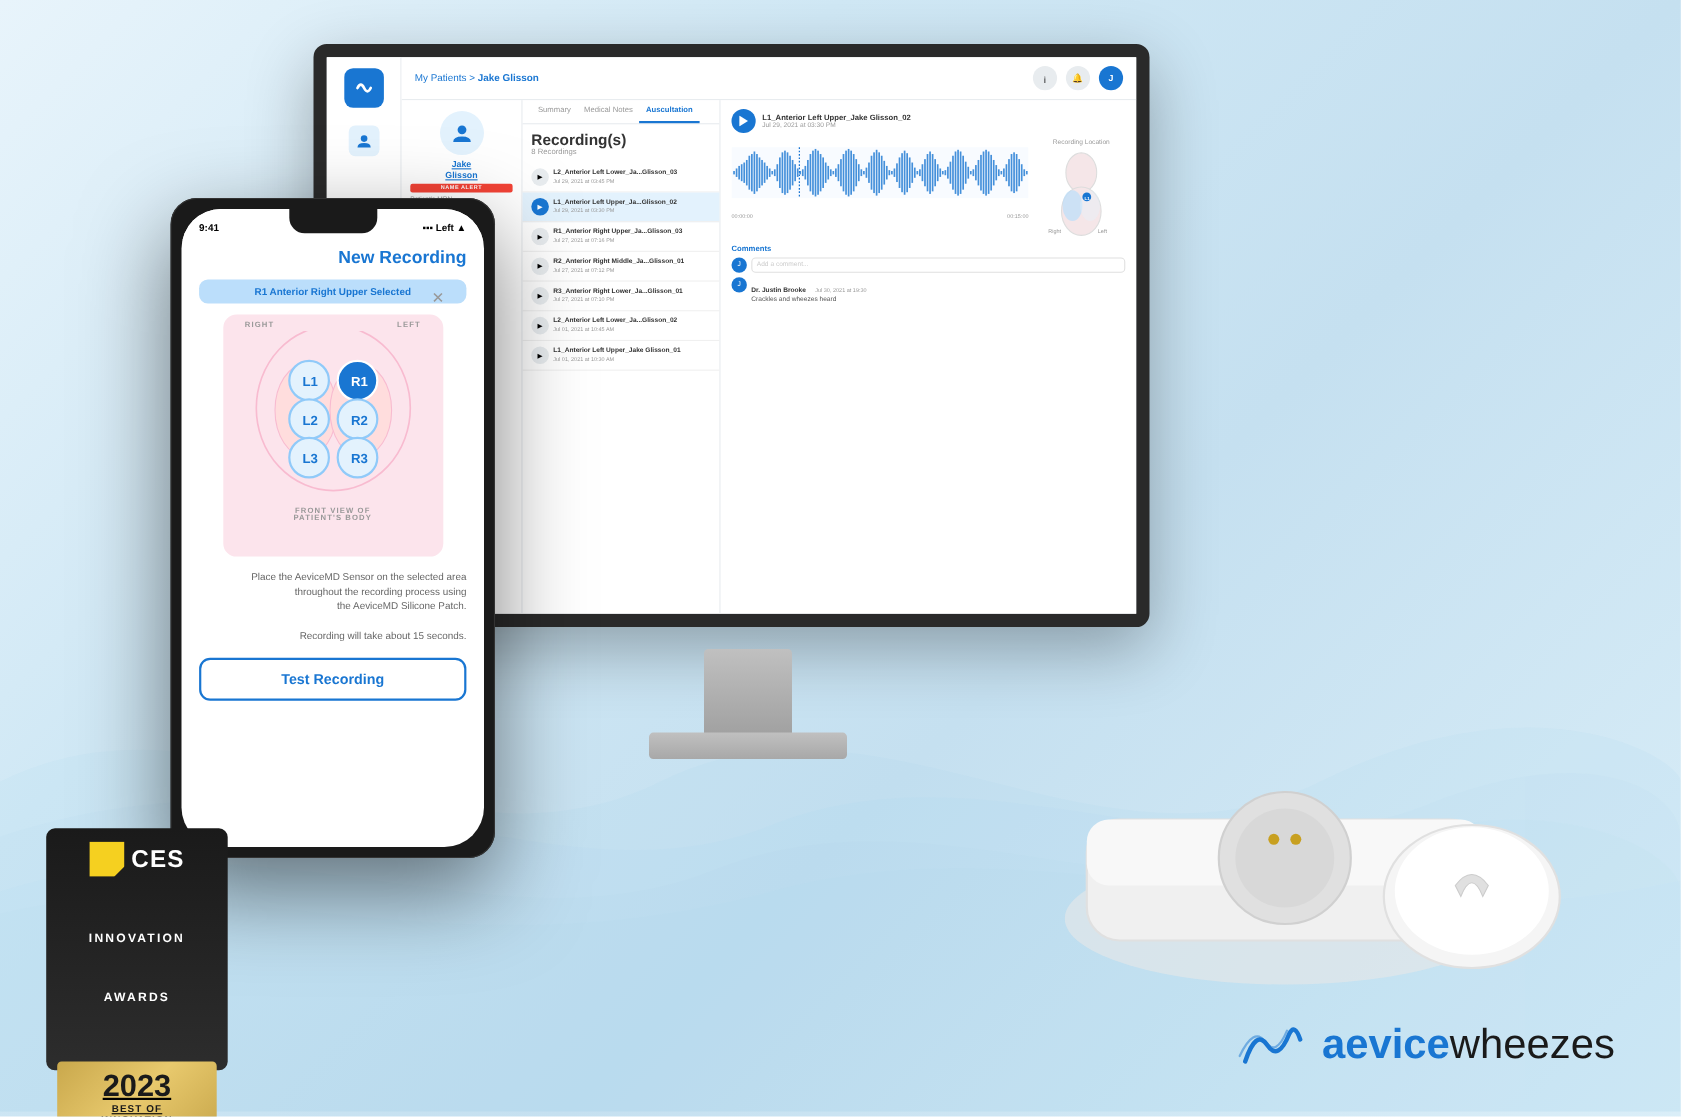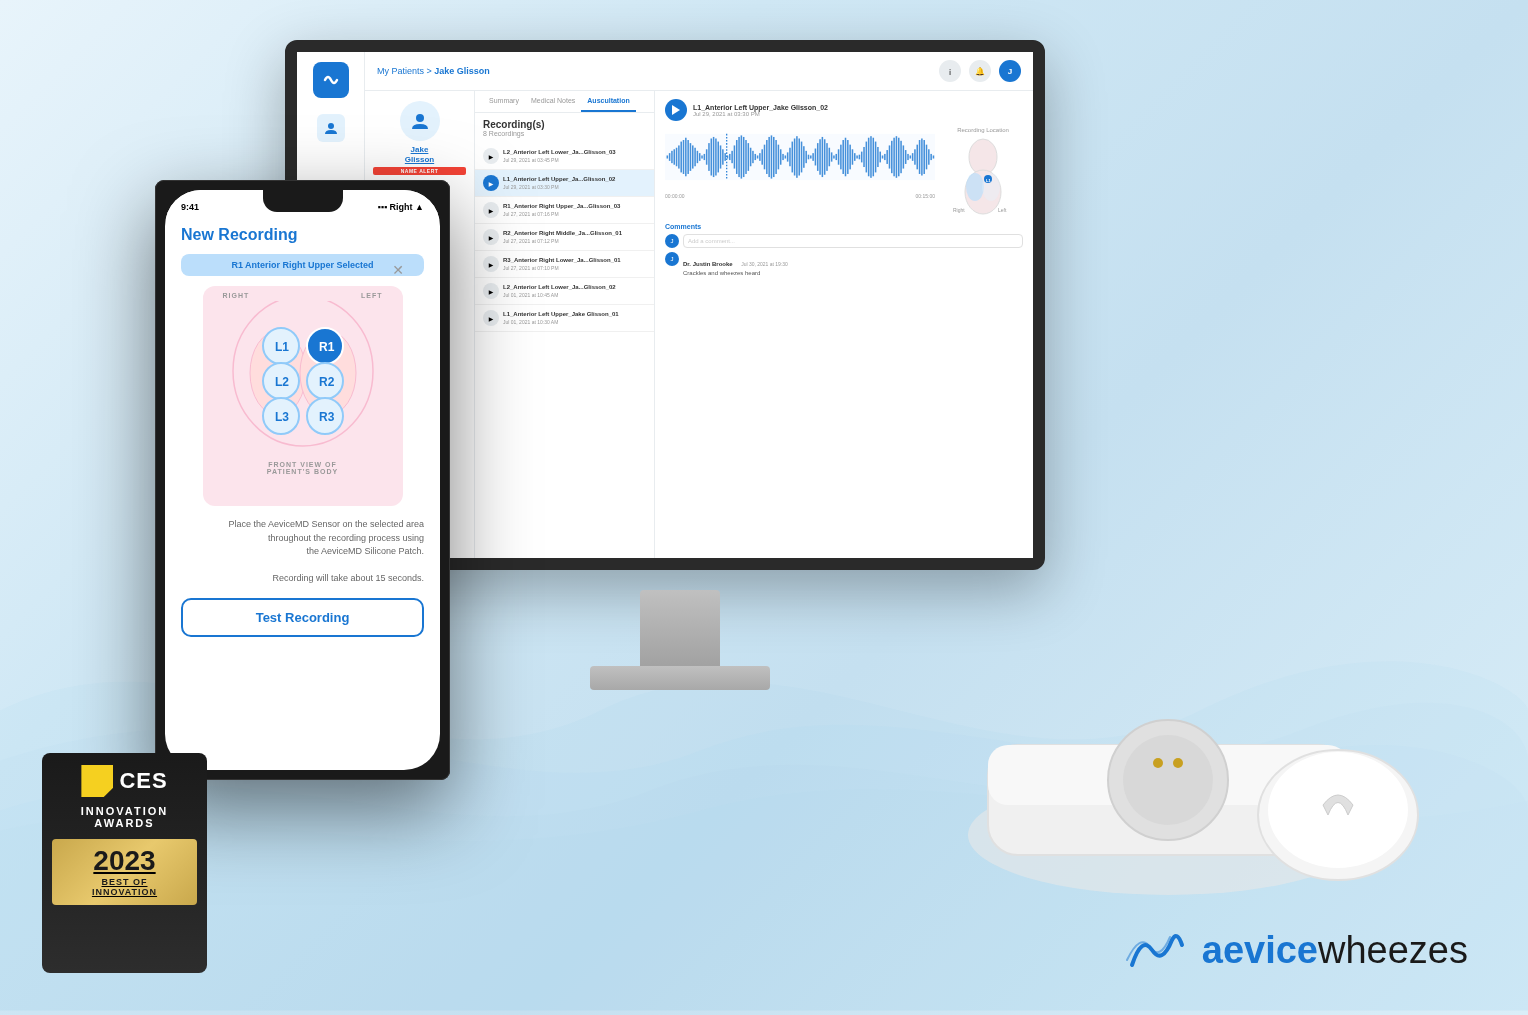"Recording(s)" .recordings-title { font-size: 10px -> 14px }
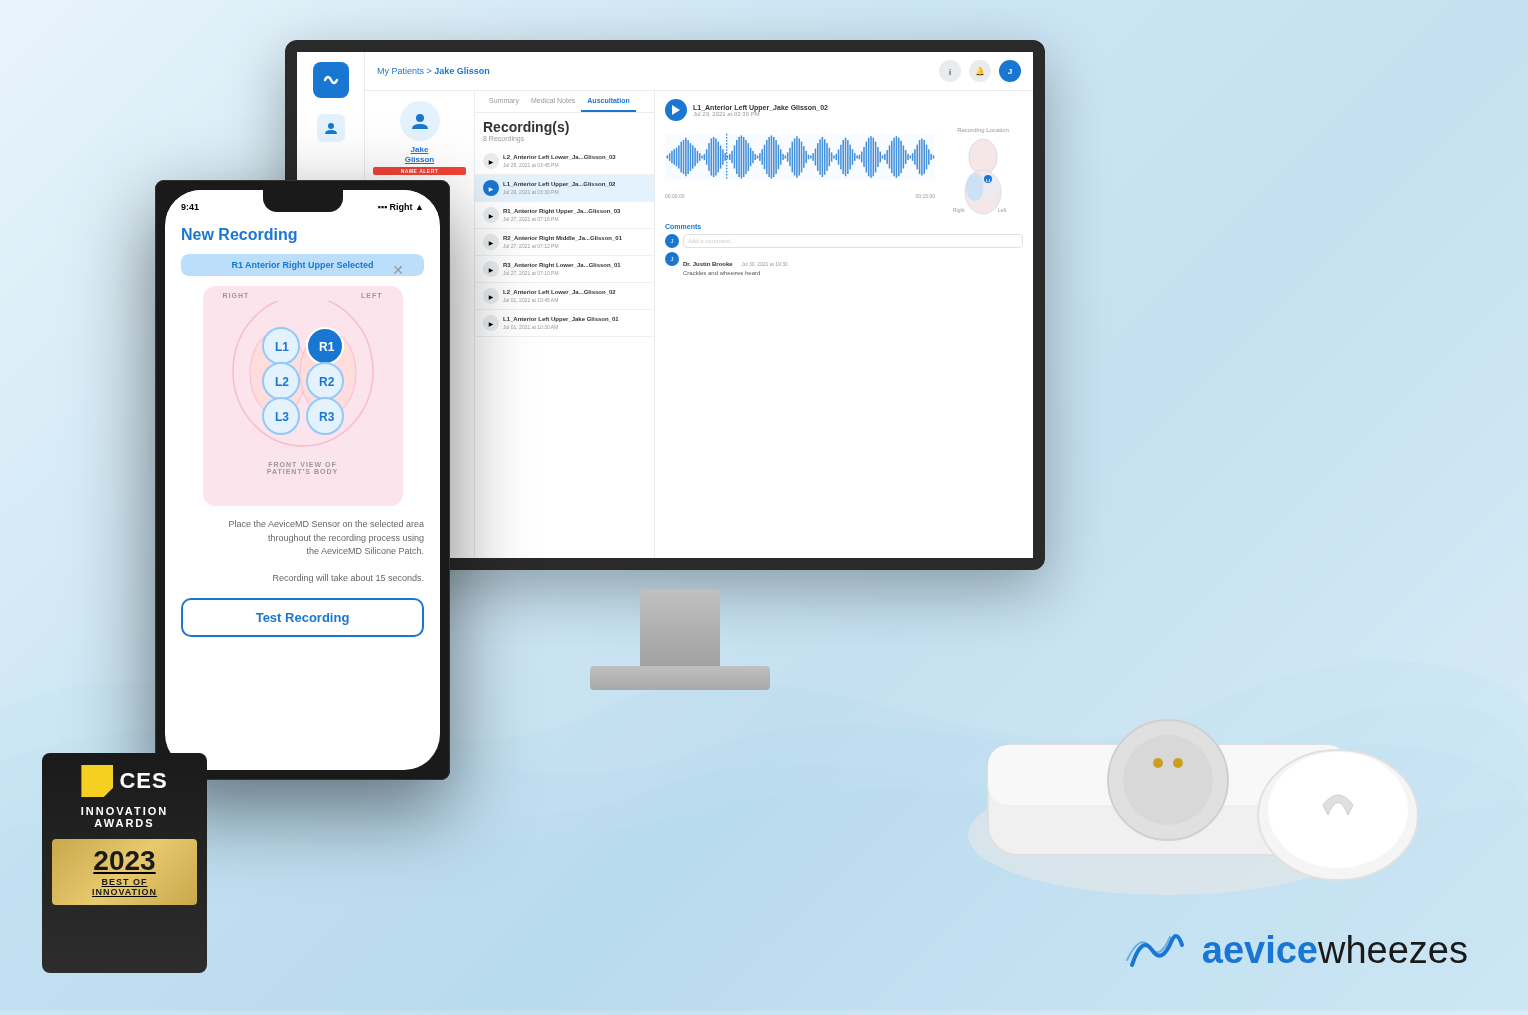"9:41" .phone-body { border-radius: 9px -> 24px }
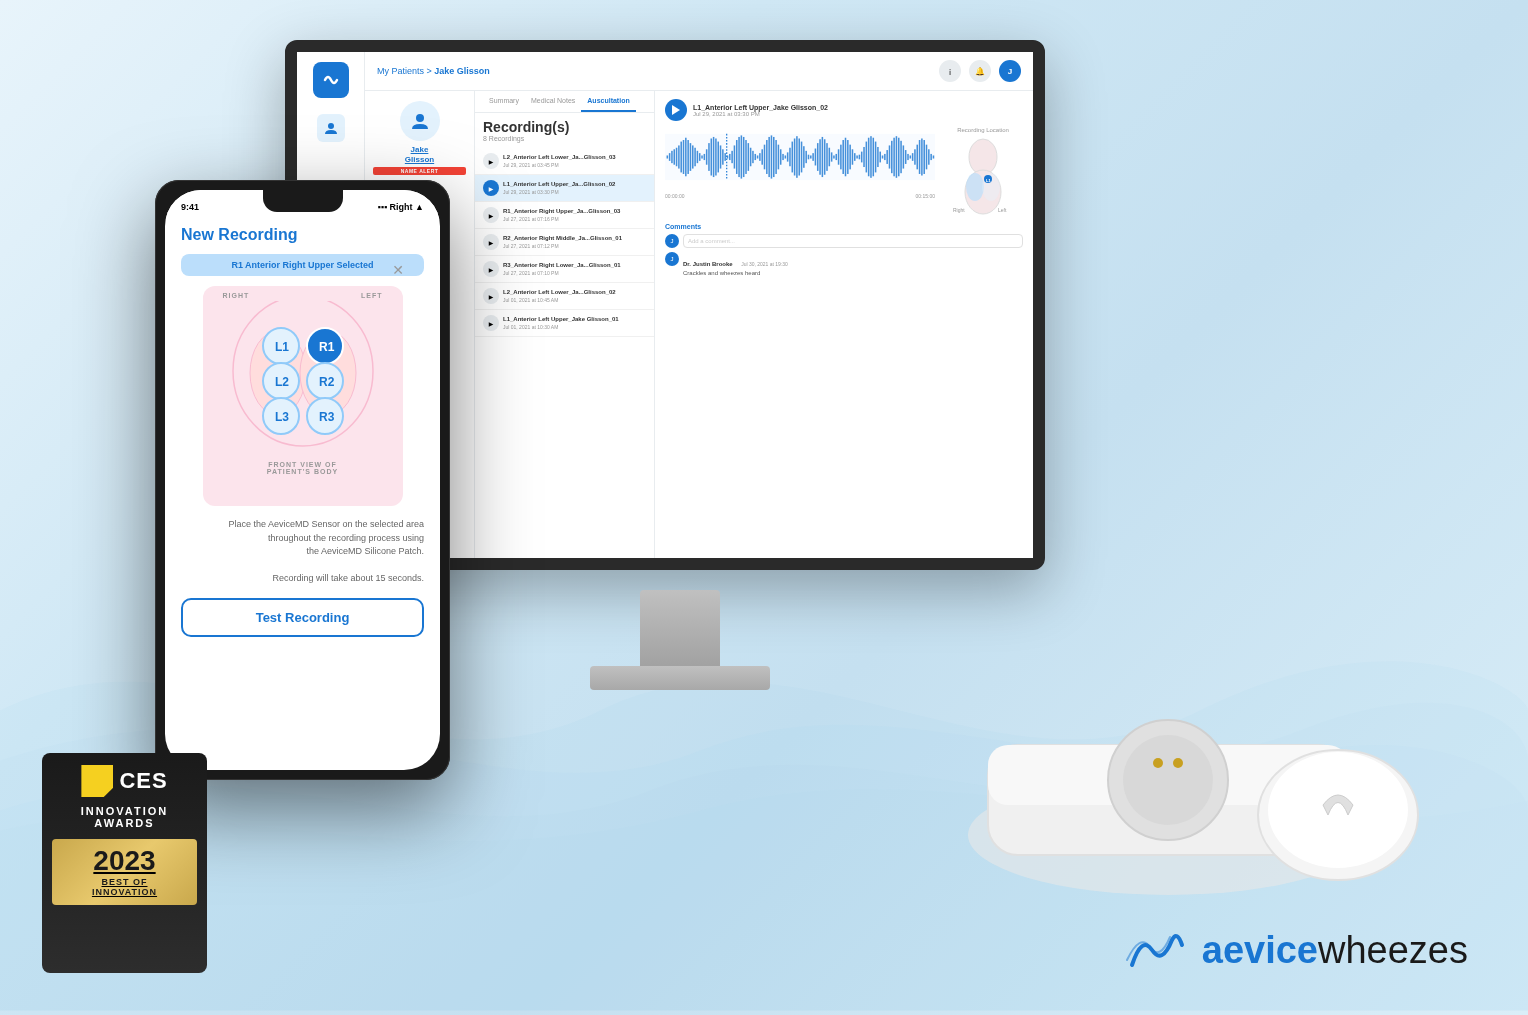"▪▪▪ Right ▲" span { text: Right -> Left }
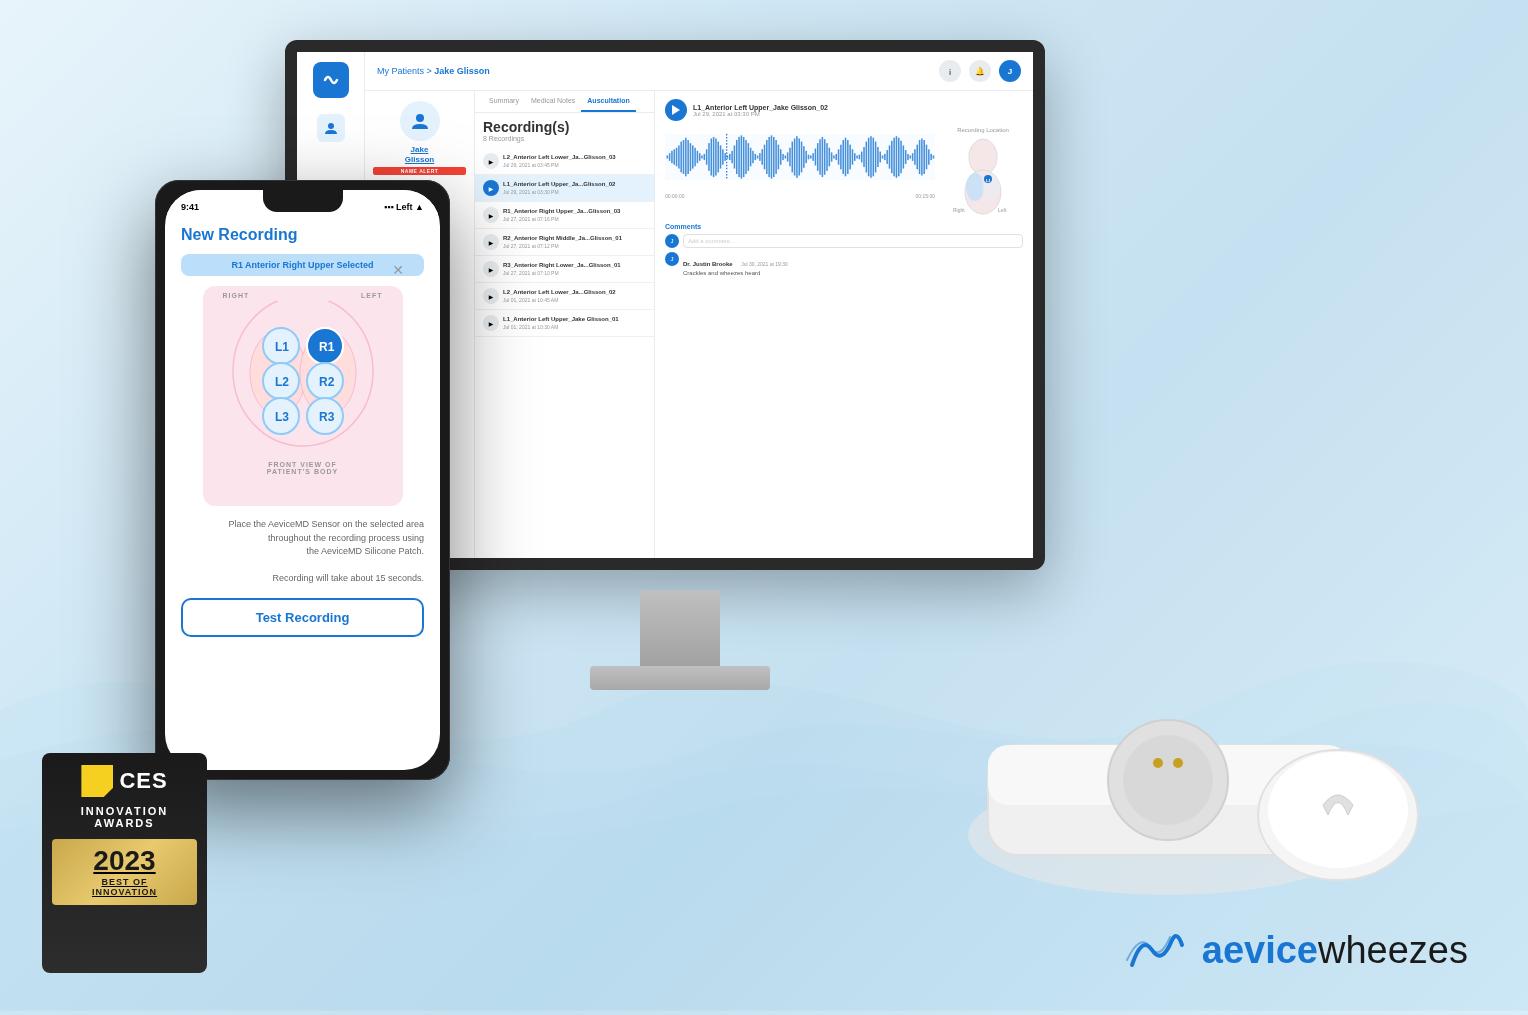"New Recording" .phone-title { text-align: left -> right }
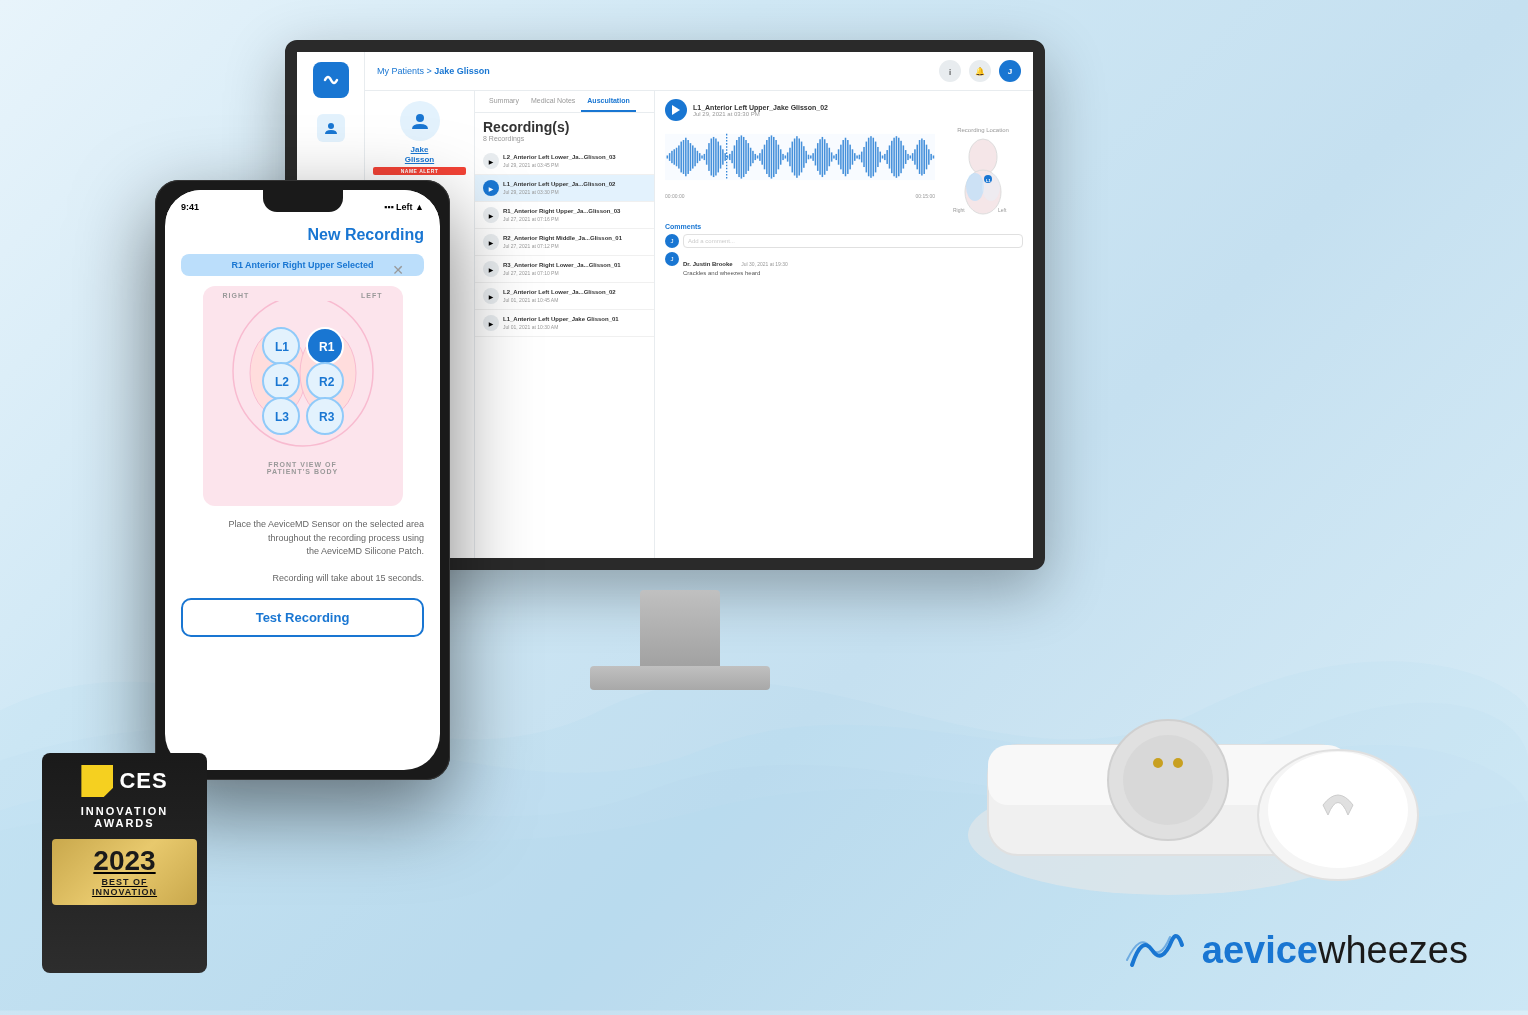"CES" .ces-badge { gap: none -> 42px }
